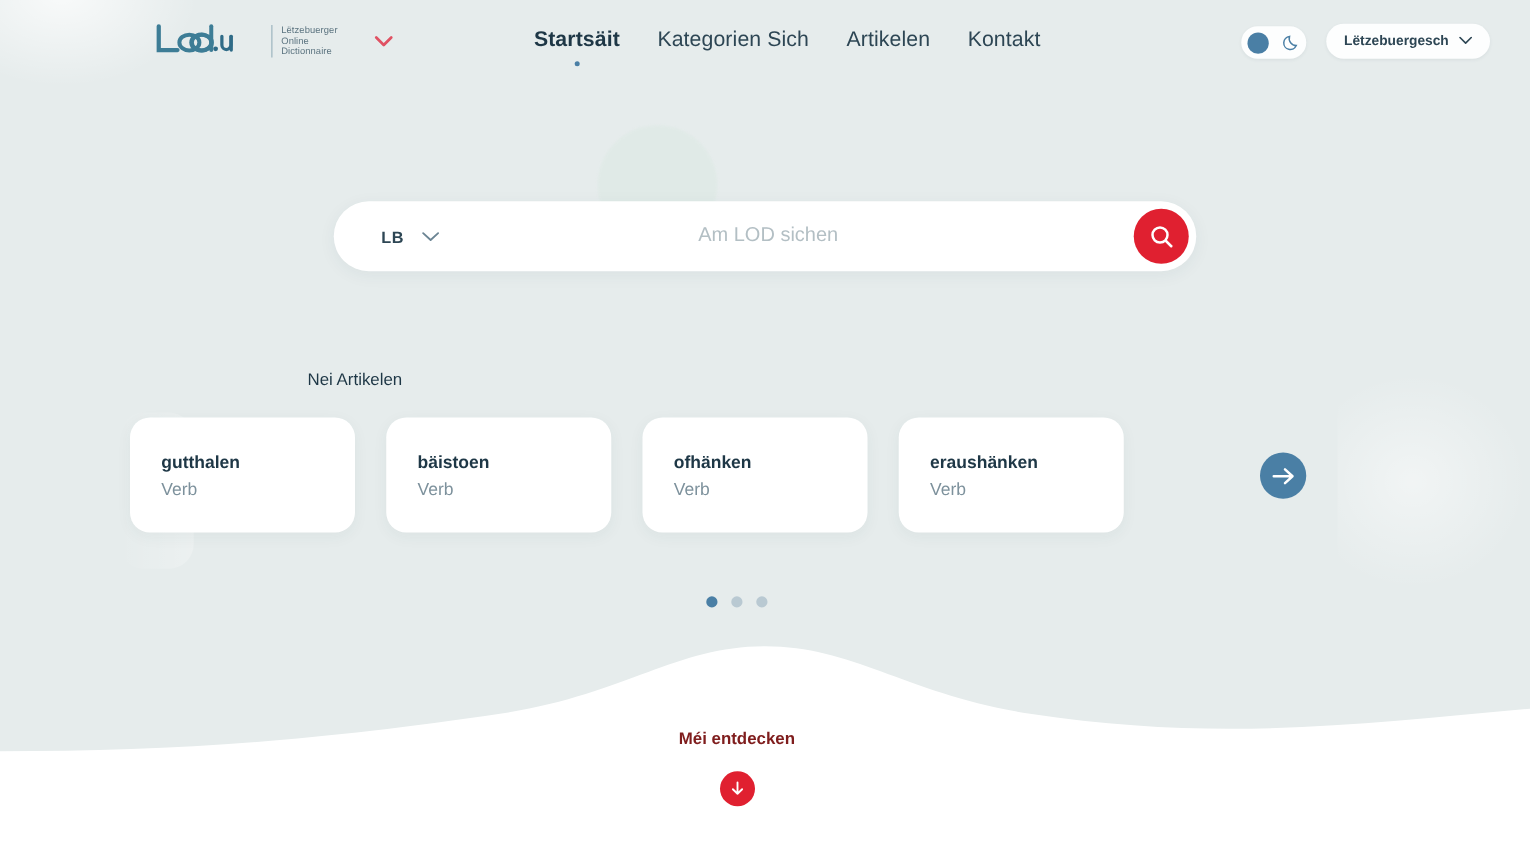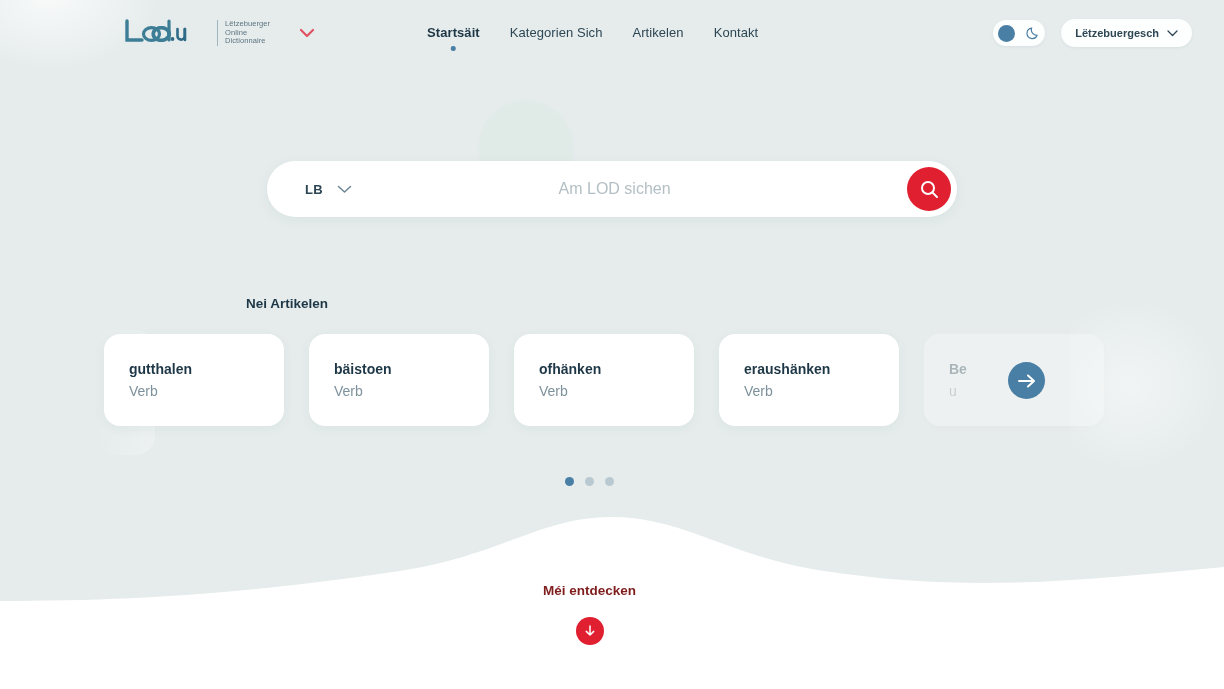"Startsäit" .nav-item { font-size: 13px -> 17px }
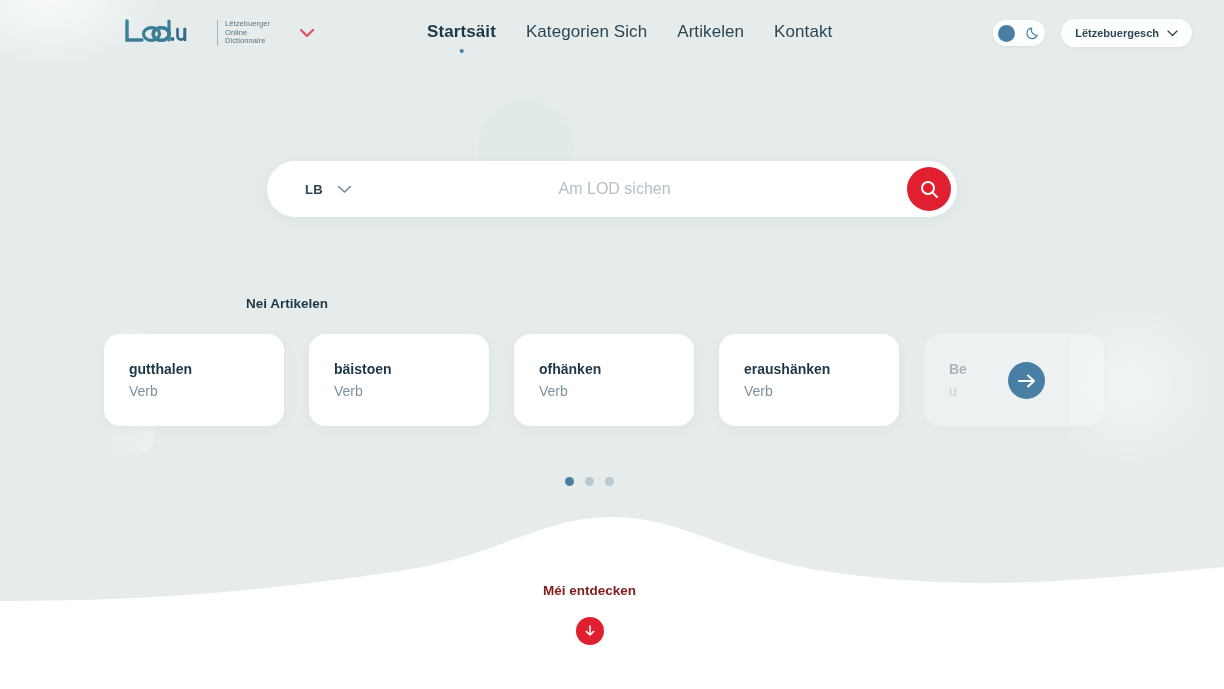"Lëtzebuergesch" .header-right { align-items: center -> flex-end }
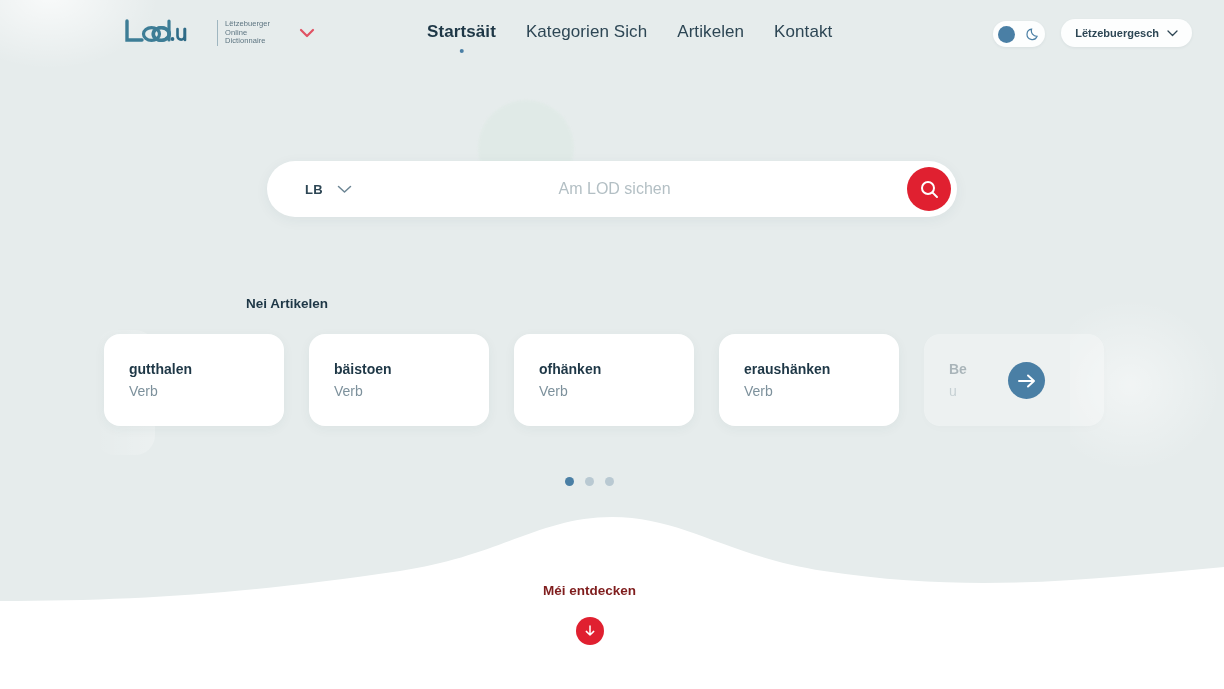"Nei Artikelen" .articles-title { font-weight: bold -> normal }
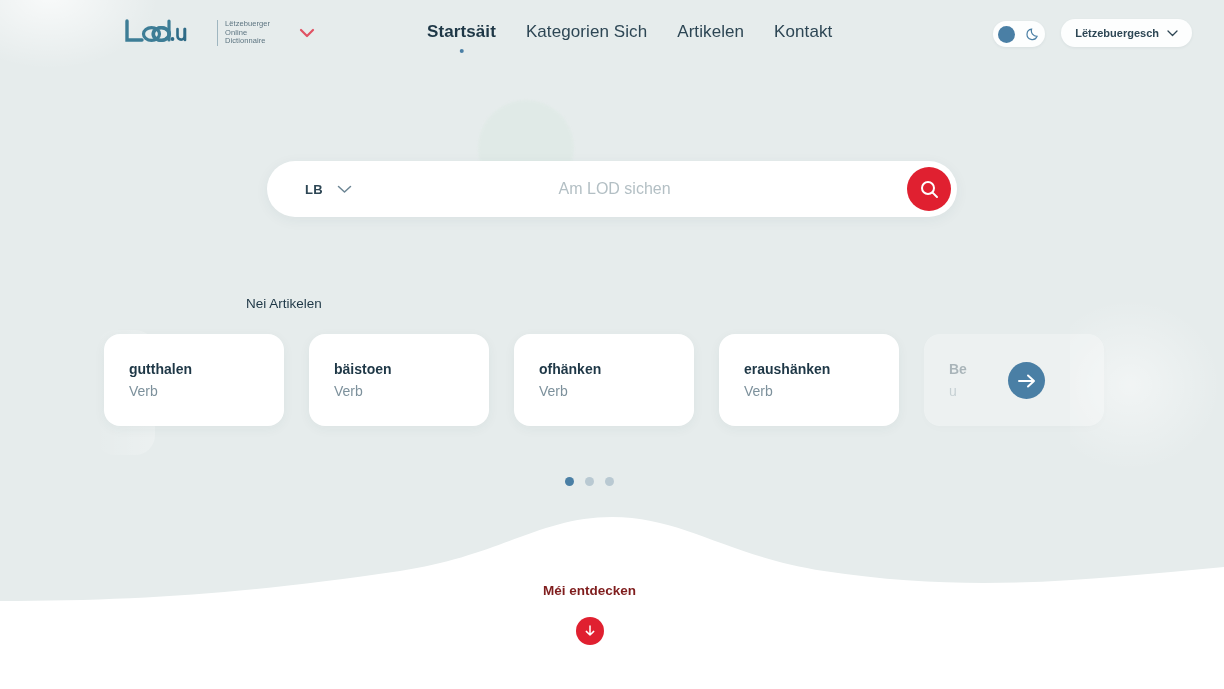"Be" div.card { html: <div> <div>Be</div> <div>u</div> </div> -> none }
